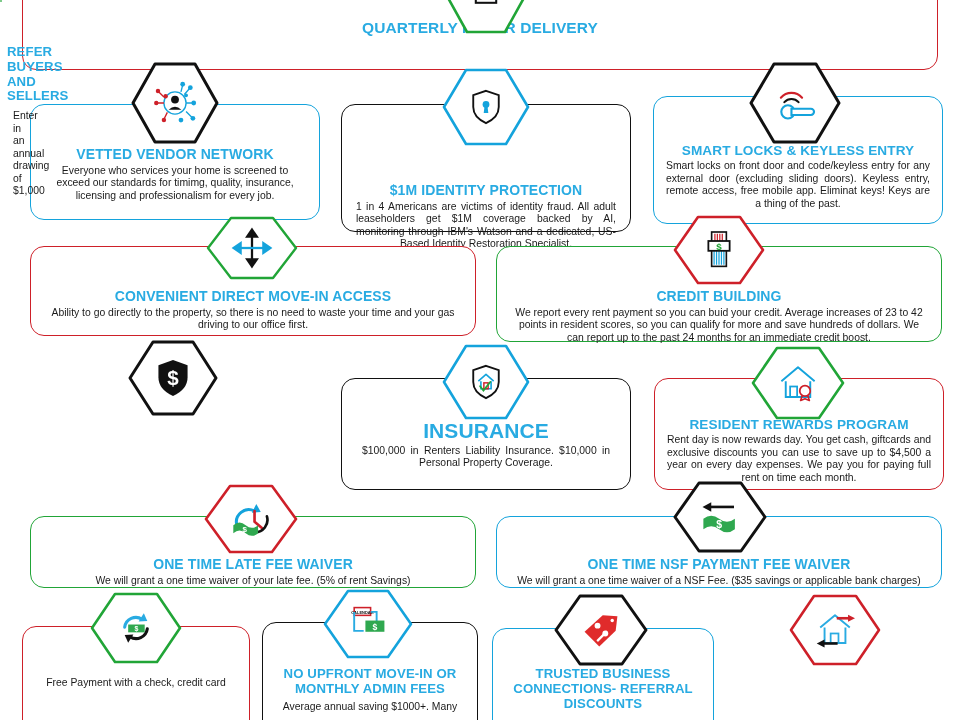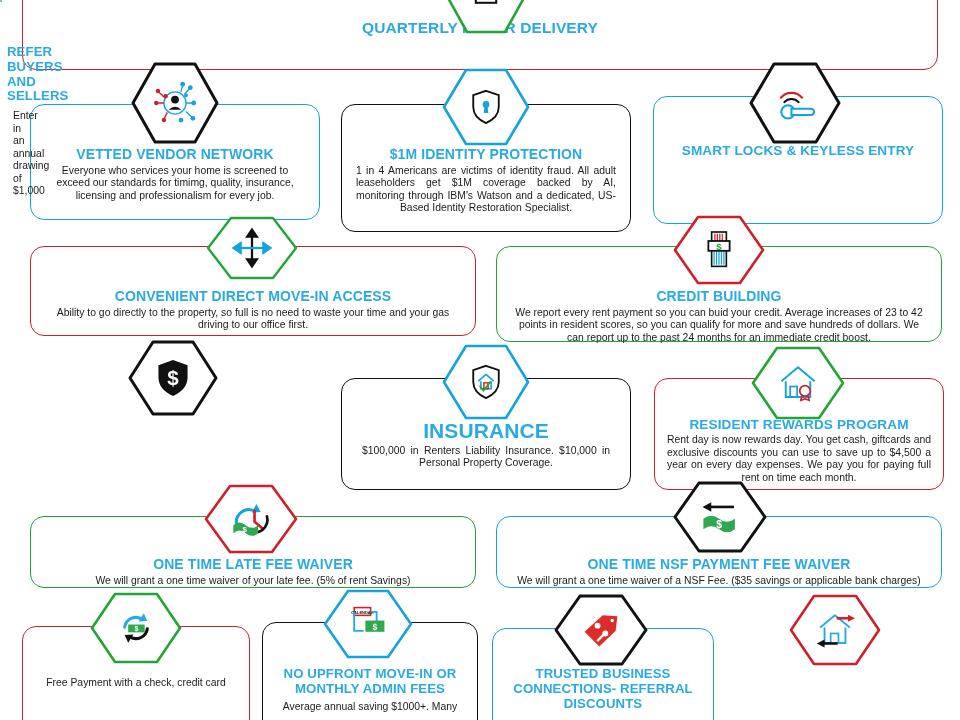"Smart locks on front door" div.desc { html: none -> <div>Smart locks on front door and code/keyless entry for any external door (excluding sliding doors). Keyless entry, remote access, free mobile app. Eliminat keys! Keys are a thing of the past.</div> }
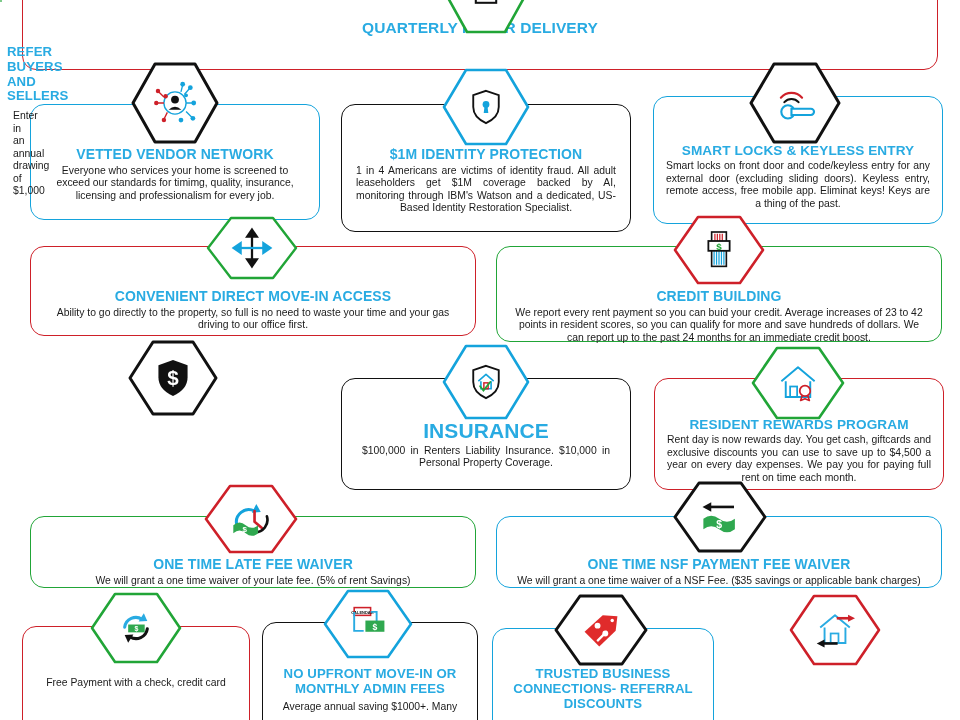"$1M IDENTITY PROTECTION" div.title { margin-top: none -> 36px }
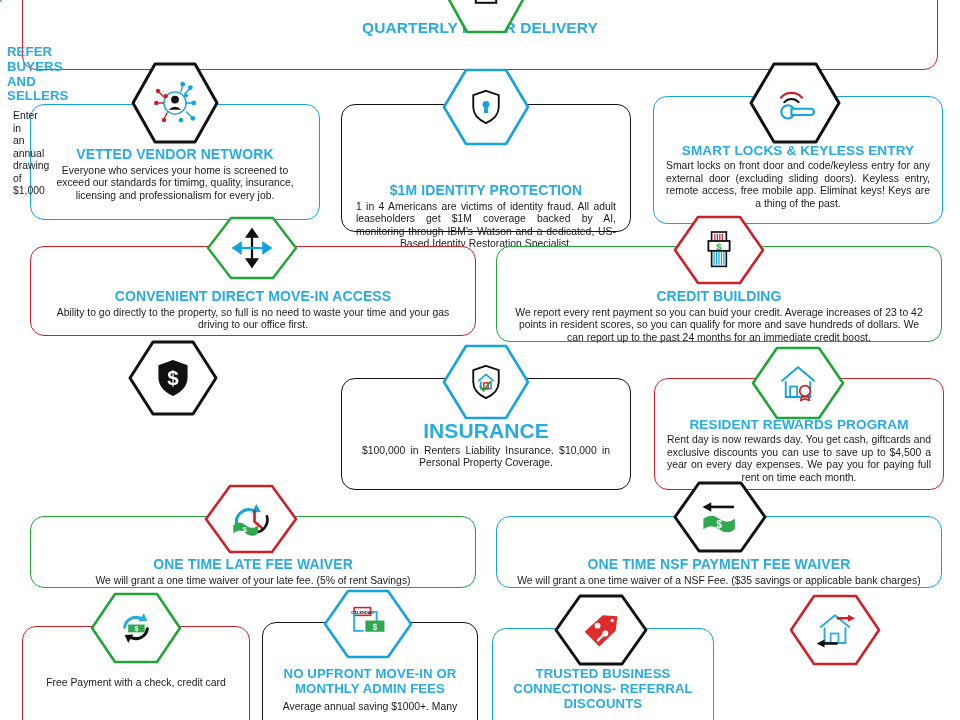"Ability to go directly to" div.desc { text: full -> there }
